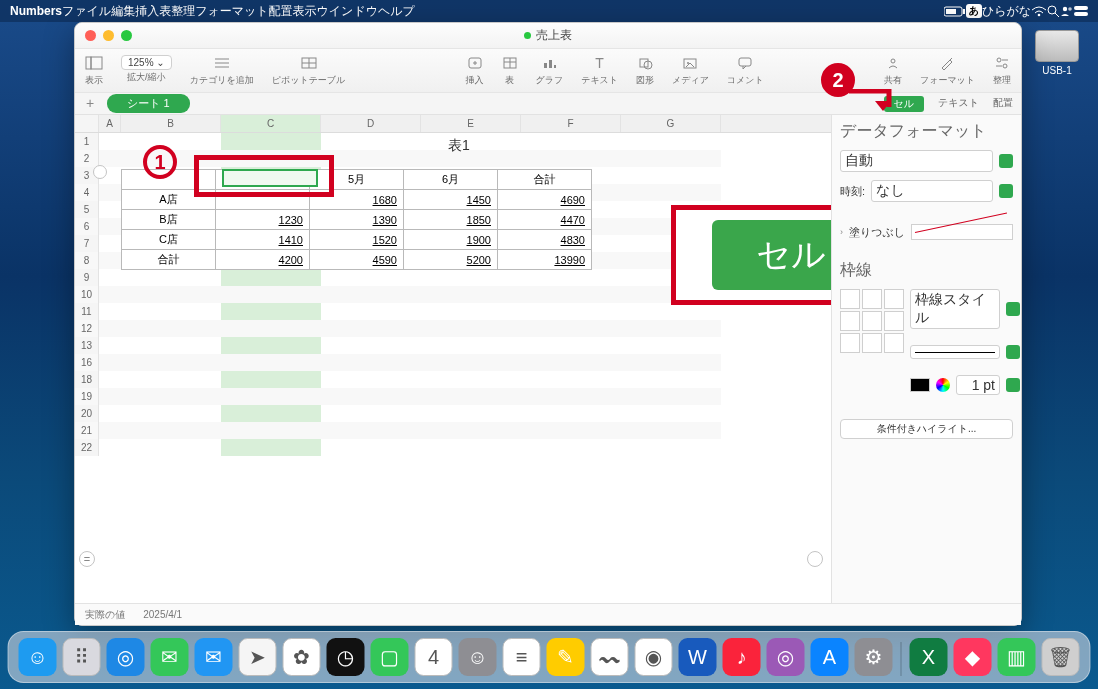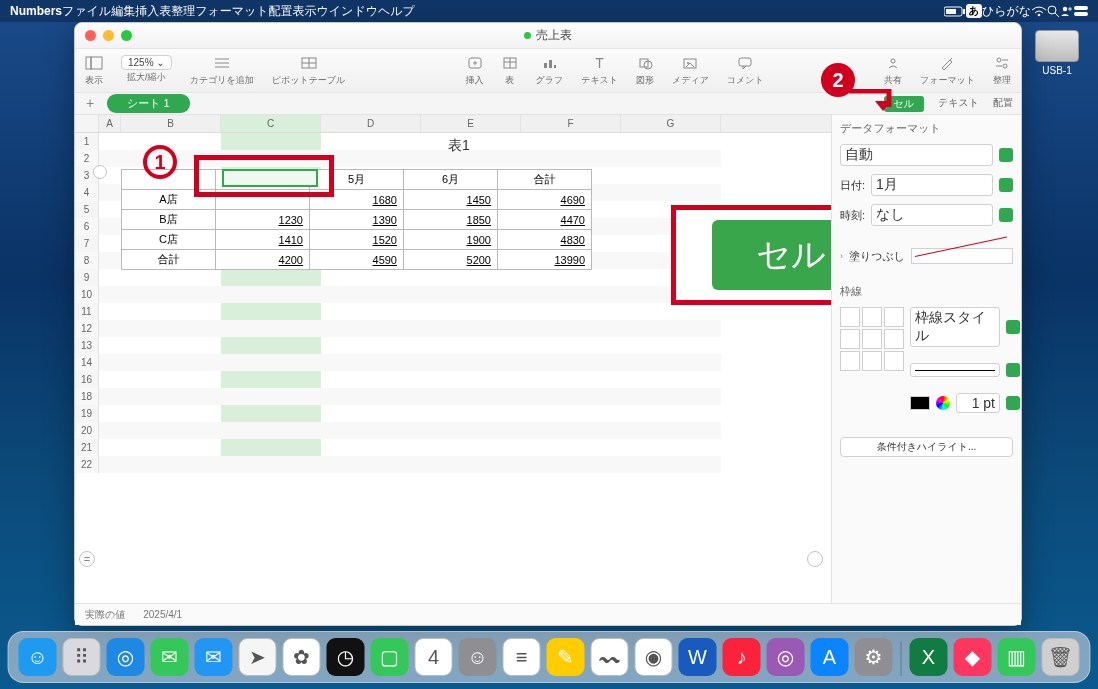"データフォーマット" .ins-sect { font-size: 11px -> 16px }
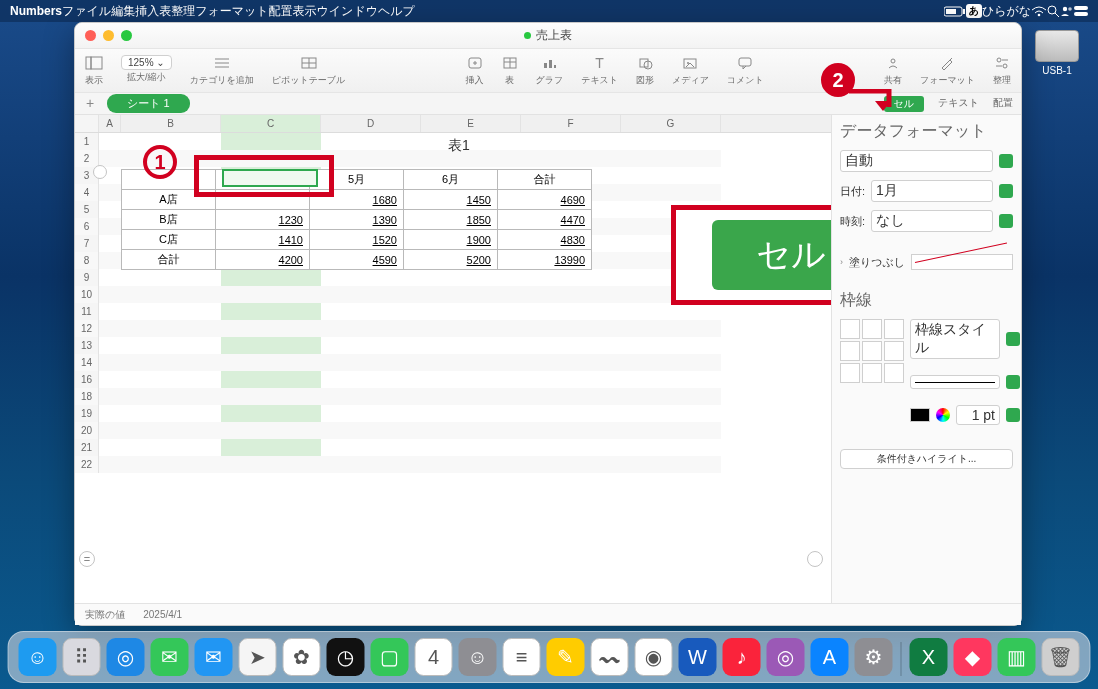"日付:" div.ins-row { html: <div> <span>日付:</span> <div>1月</div> <div></div> </div> -> none }
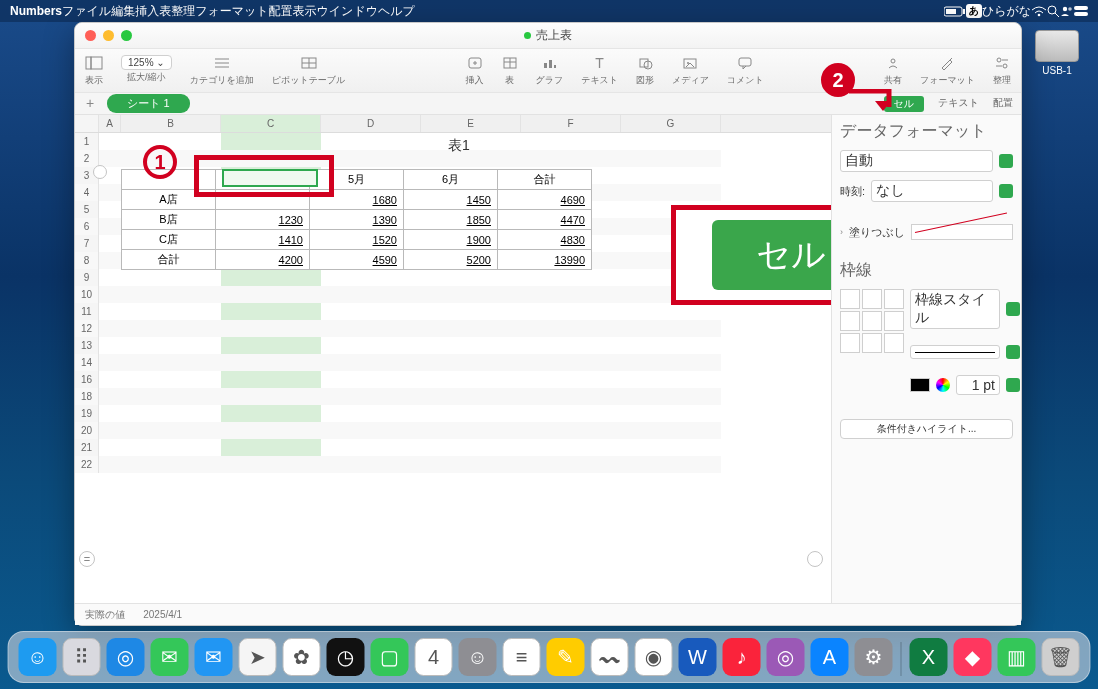"14" div.gridrow { html: <div> <div>14</div> <div></div> <div></div> <div></div> <div></div> <div></div> <div></div> <div></div> </div> -> none }
